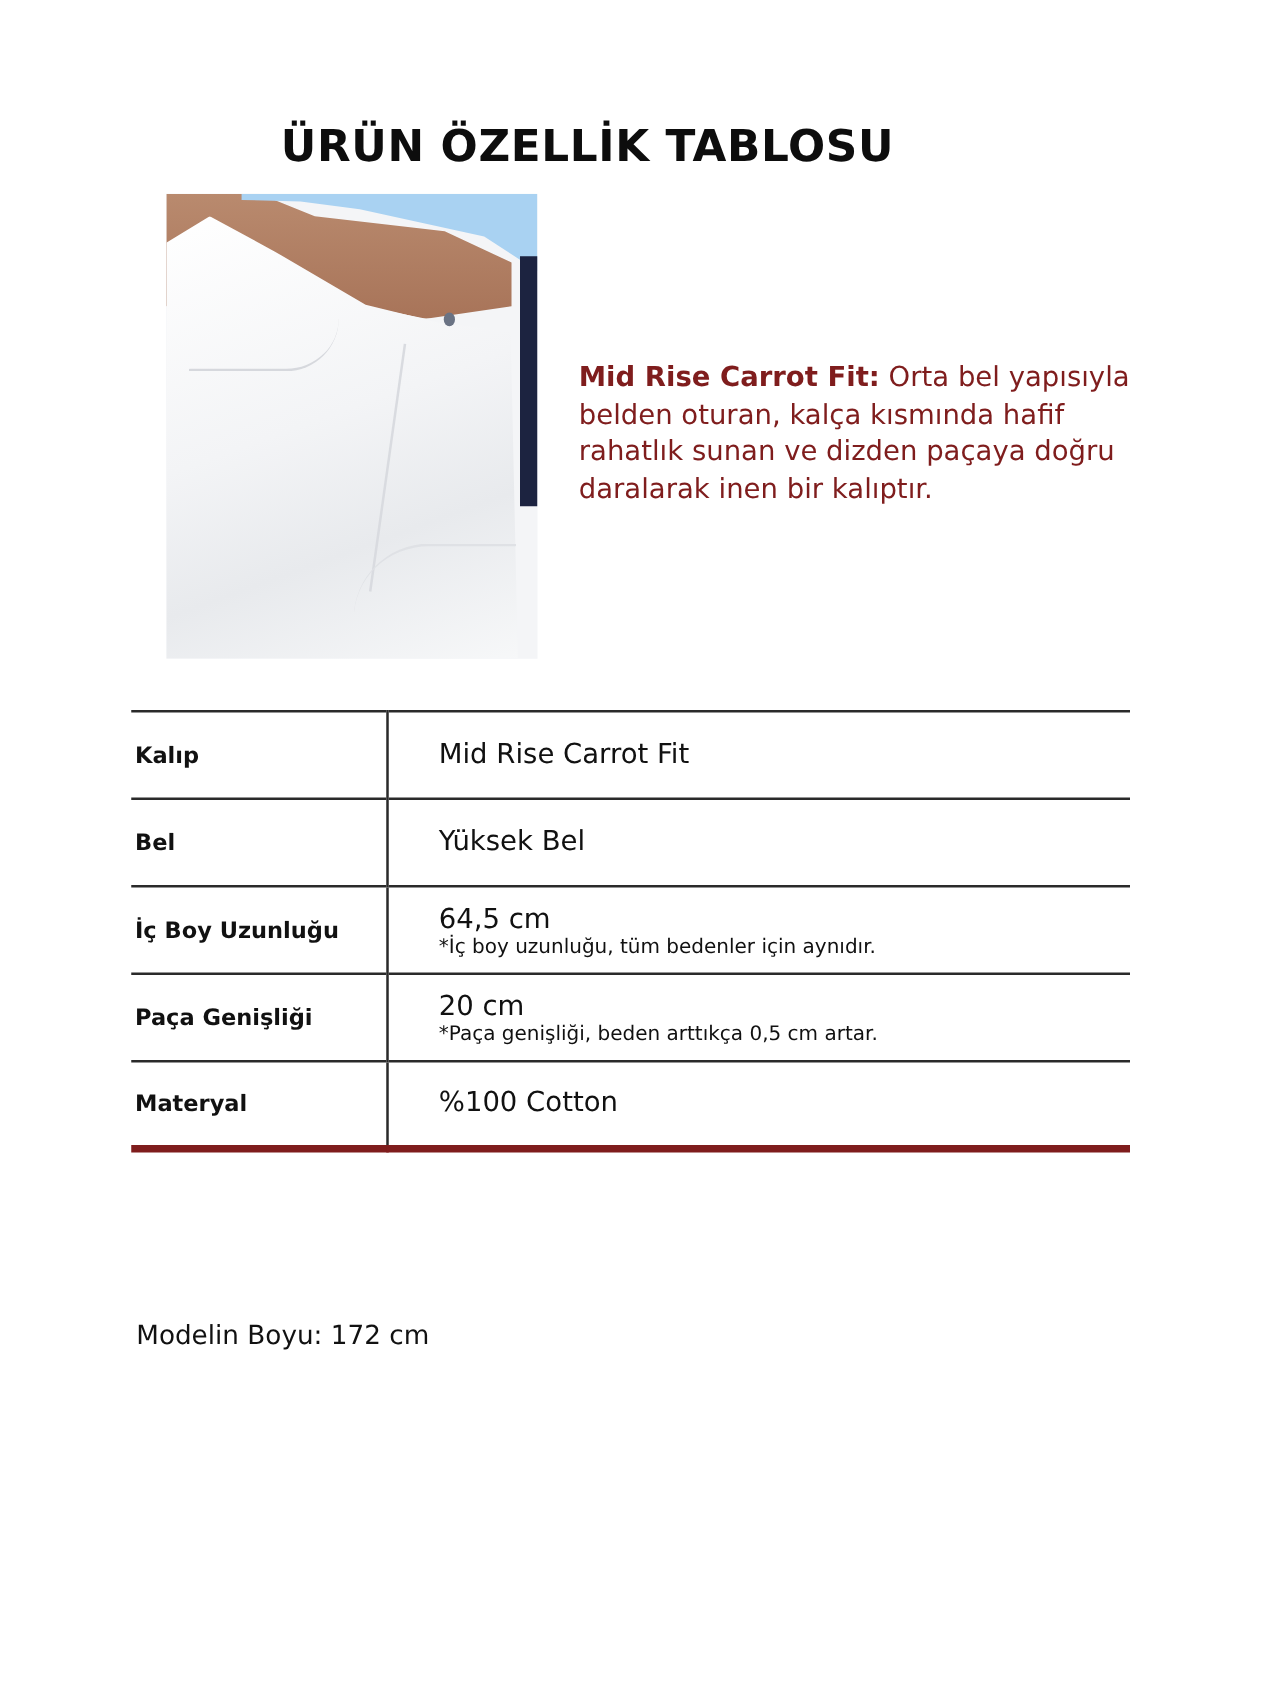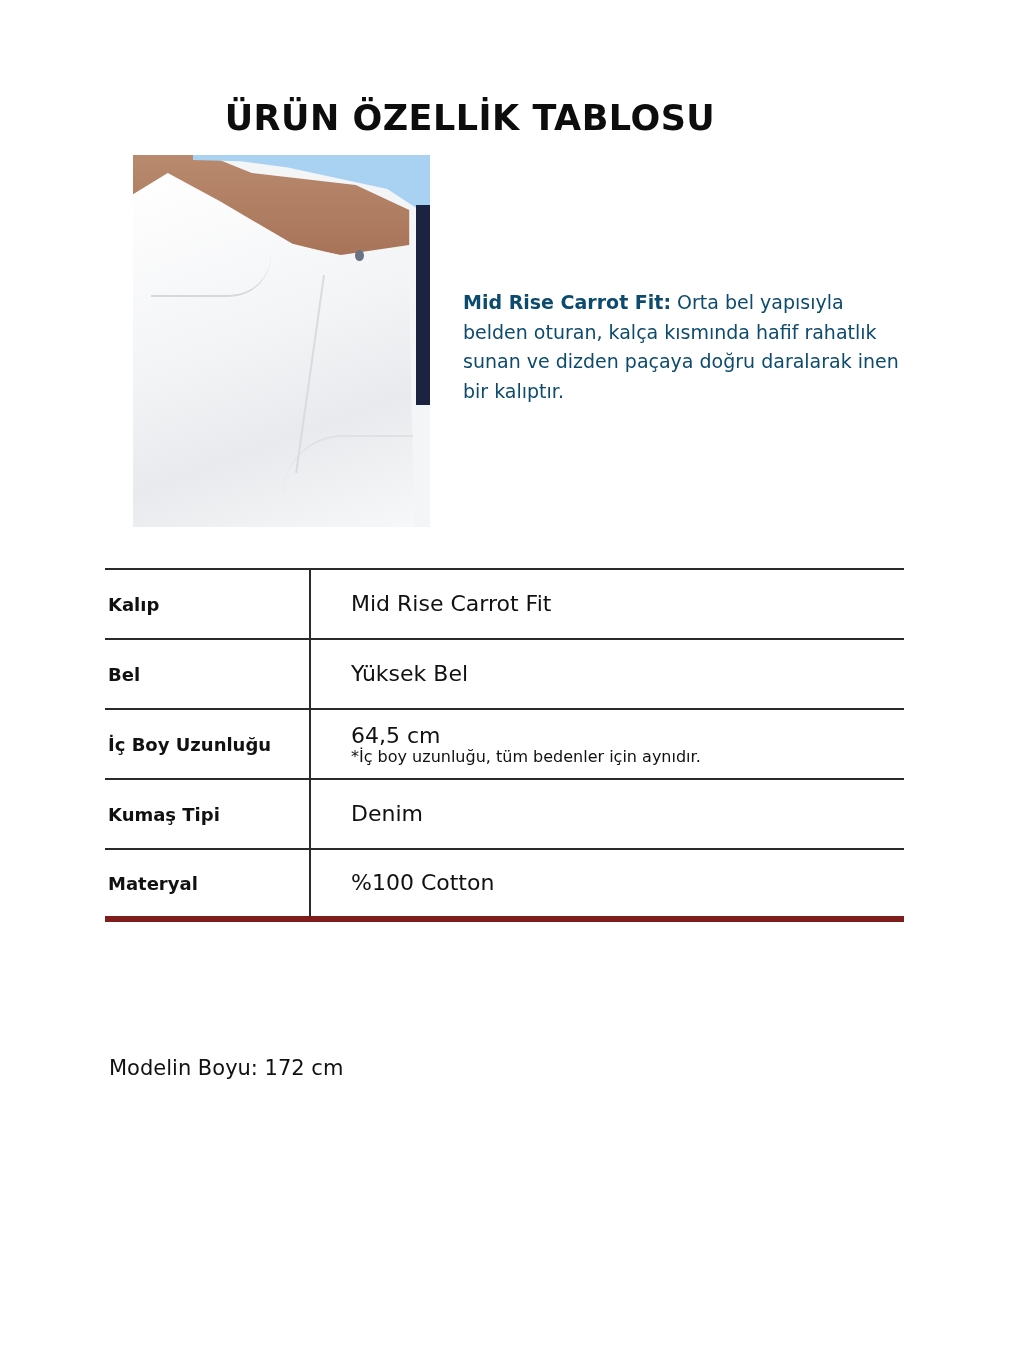"Mid Rise Carrot Fit: Orta" .description { color: #0c4a6e -> #7f1d1d; font-size: 19px -> 22px }
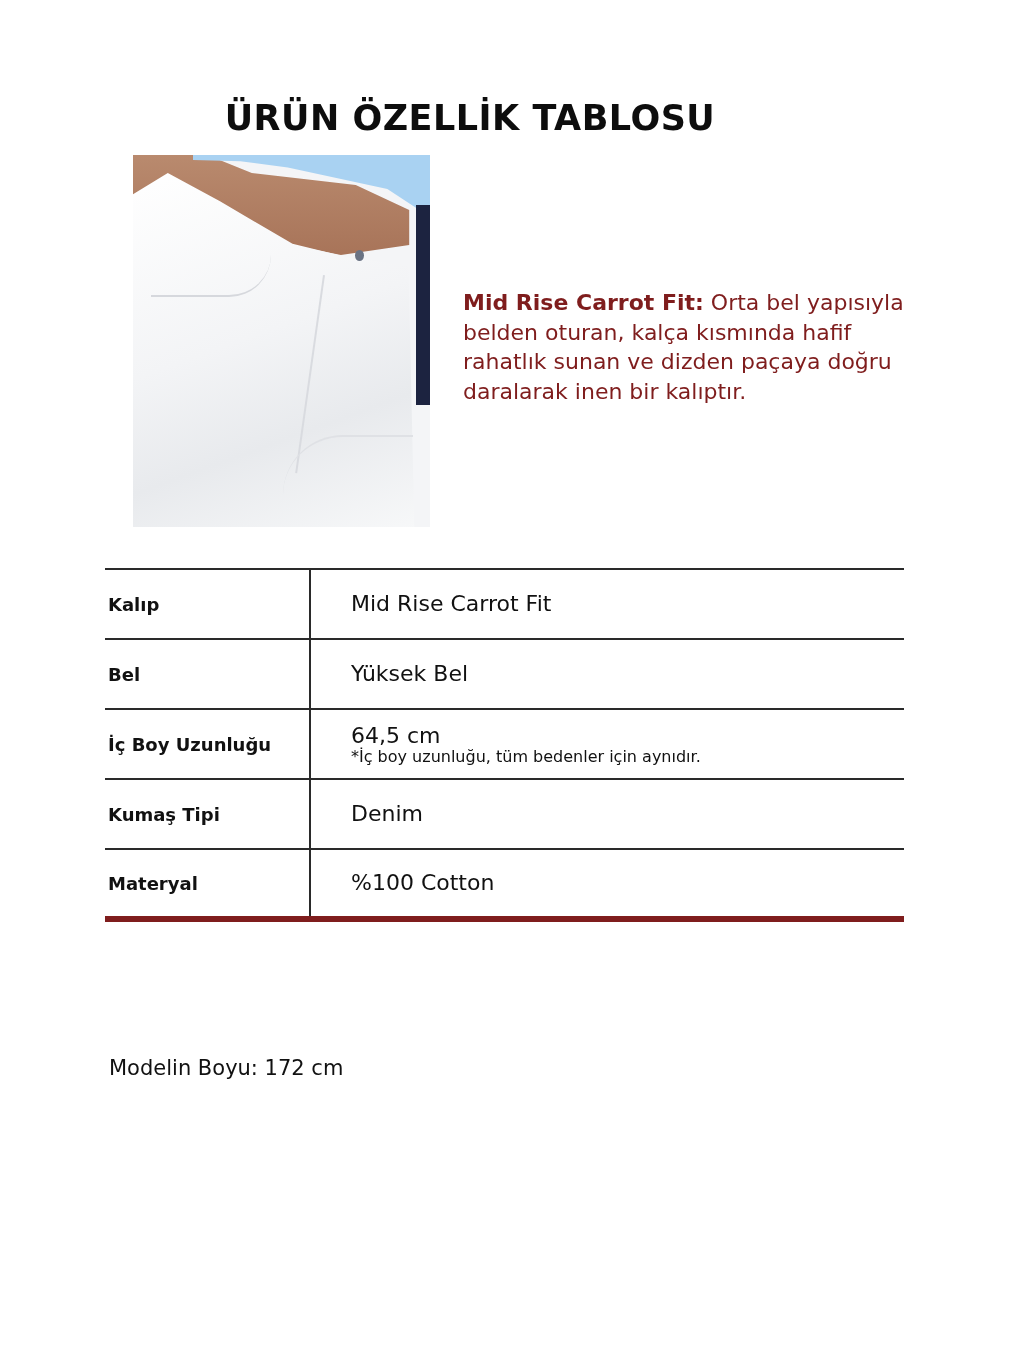"Paça Genişliği" tr { html: none -> <tr> <td>Paça Genişliği</td> <td> <span>20 cm</span> <span>*Paça genişliği, beden arttıkça 0,5 cm artar.</span> </td> </tr> }
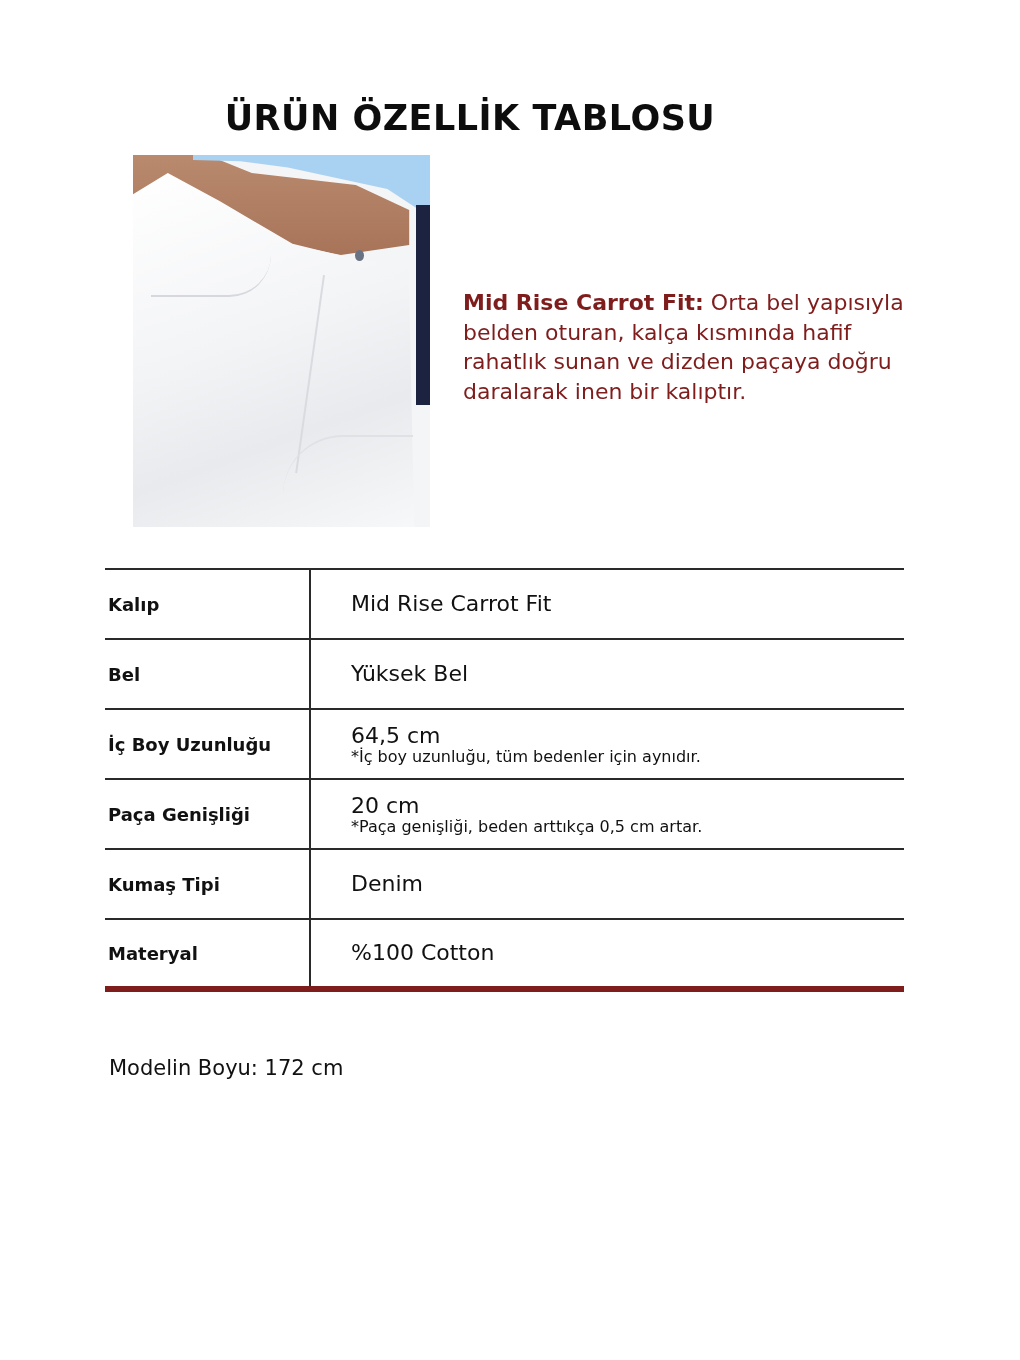"Kumaş Tipi" tr { html: <tr> <td>Kumaş Tipi</td> <td> <span>Denim</span> </td> </tr> -> none }
